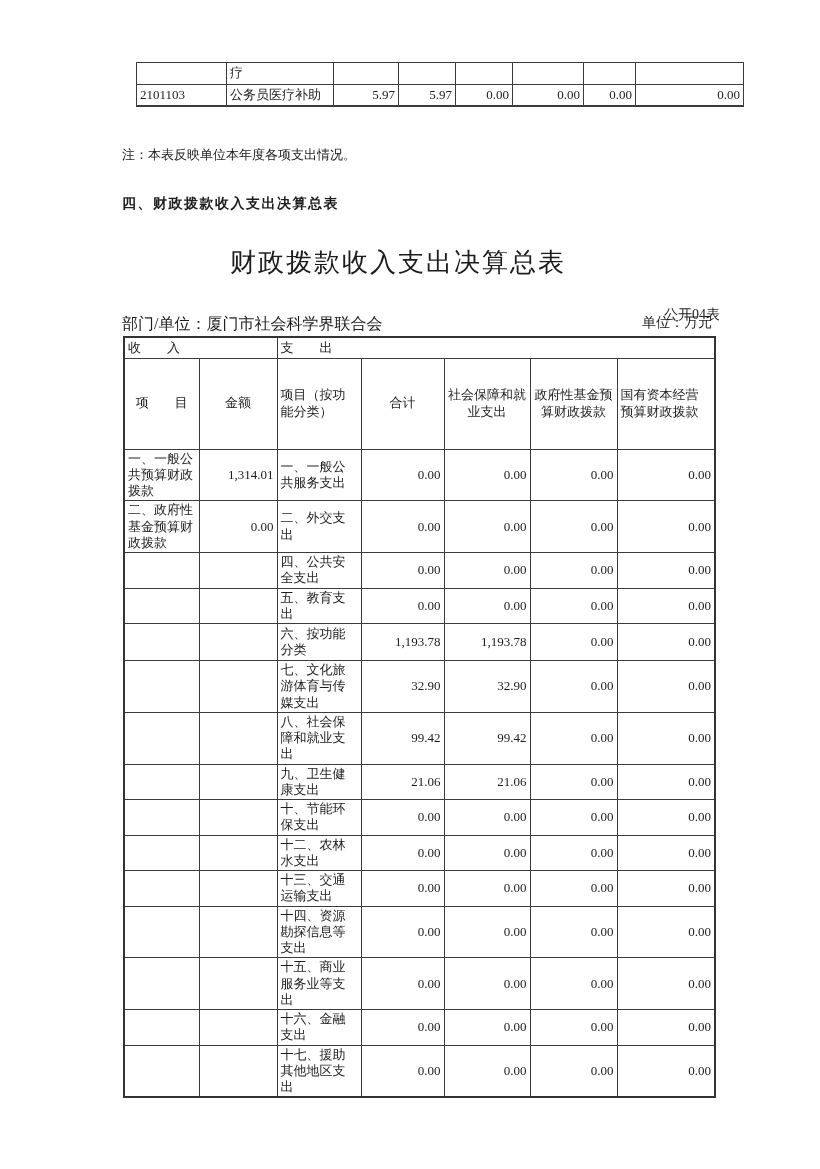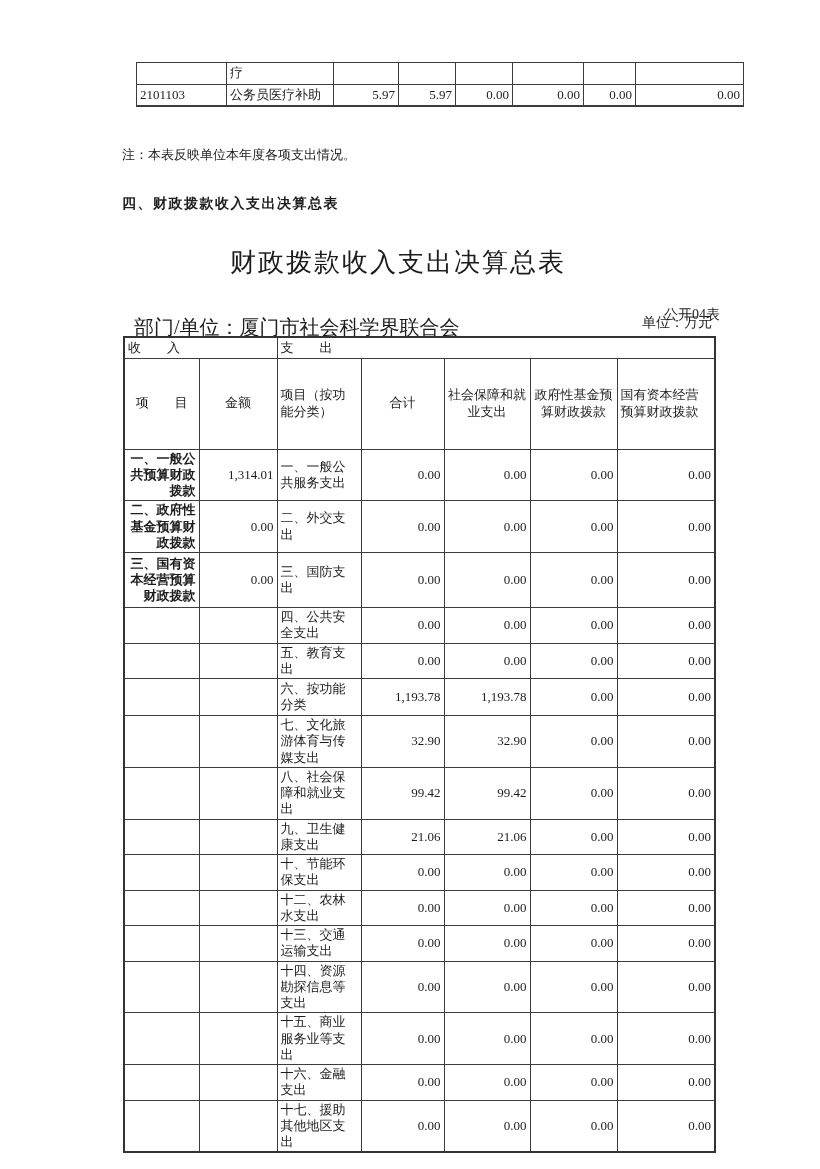"部门/单位：厦门市社会科学界联合会" .dept-label { font-size: 20px -> 16px; margin-left: 12px -> none }
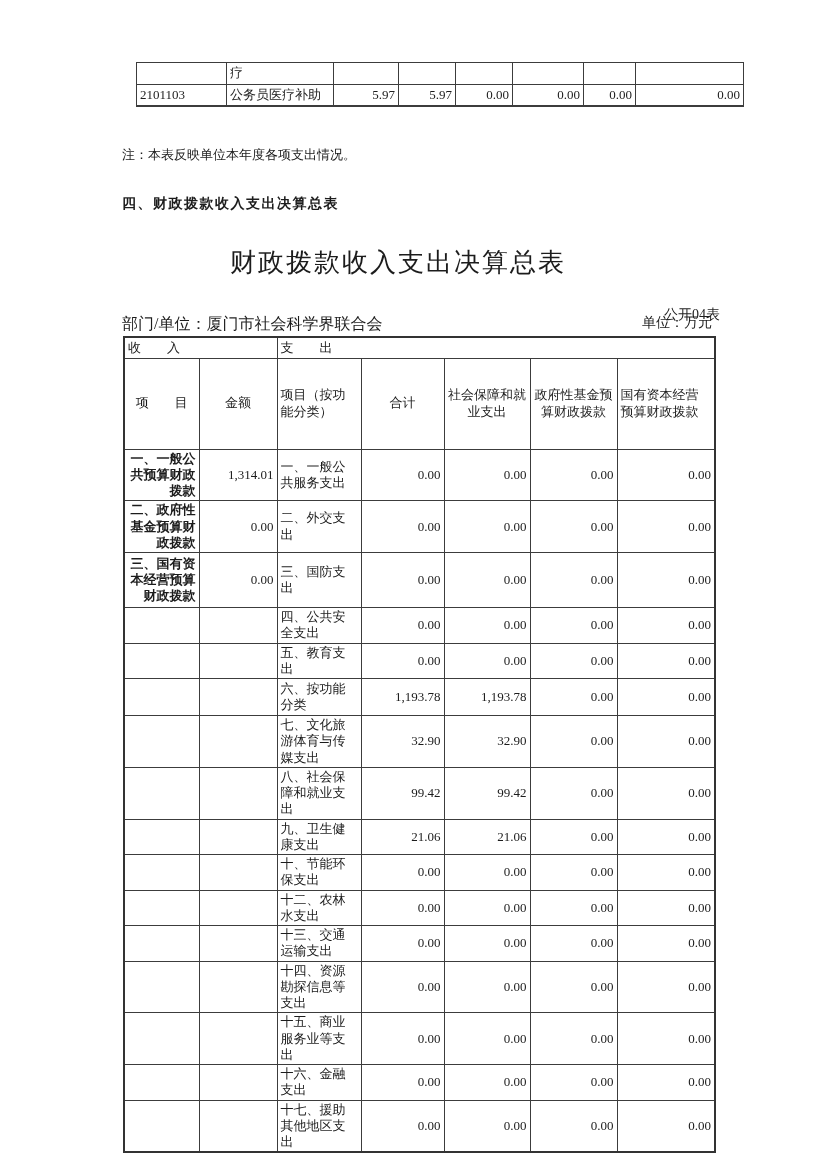"一、一般公共预算财政拨款" .ti { font-weight: bold -> none; text-align: right -> left }
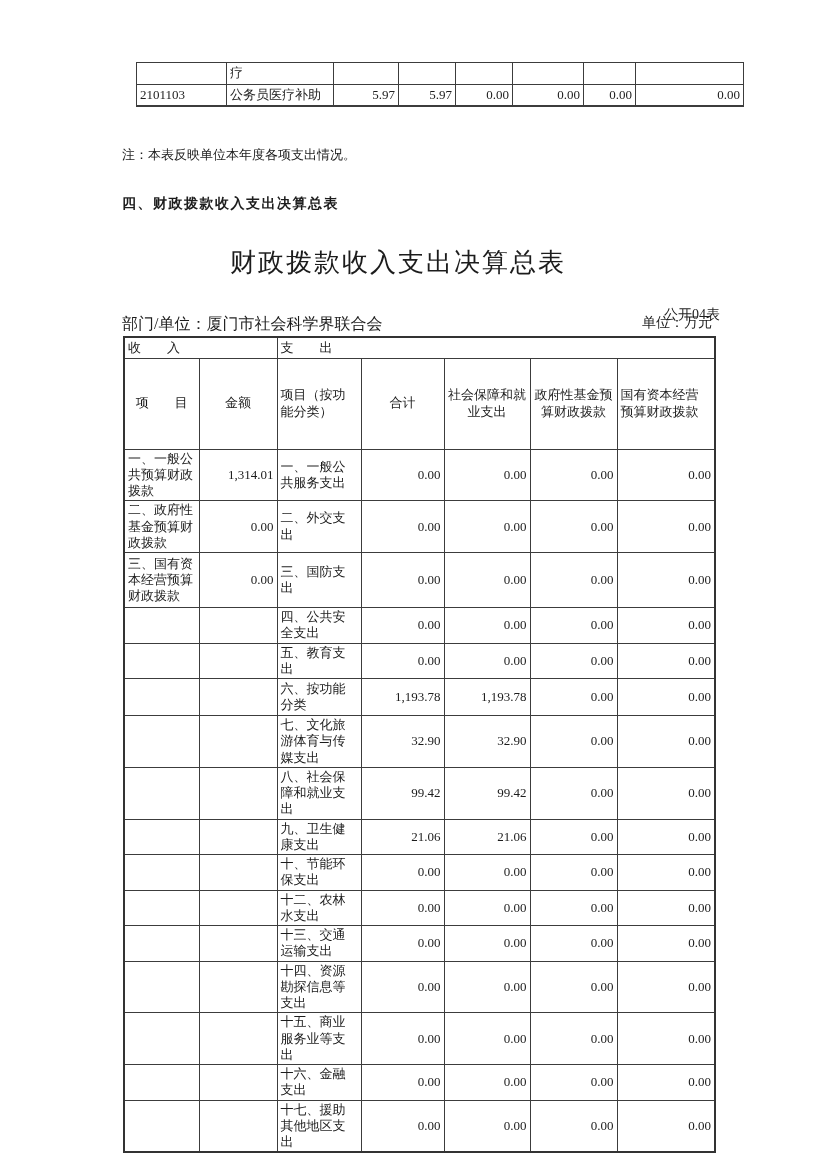"三、国有资本经营预算财政拨款" tr { html: <tr> <td>三、国有资本经营预算财政拨款</td> <td>0.00</td> <td>三、国防支出</td> <td>0.00</td> <td>0.00</td> <td>0.00</td> <td>0.00</td> </tr> -> none }
